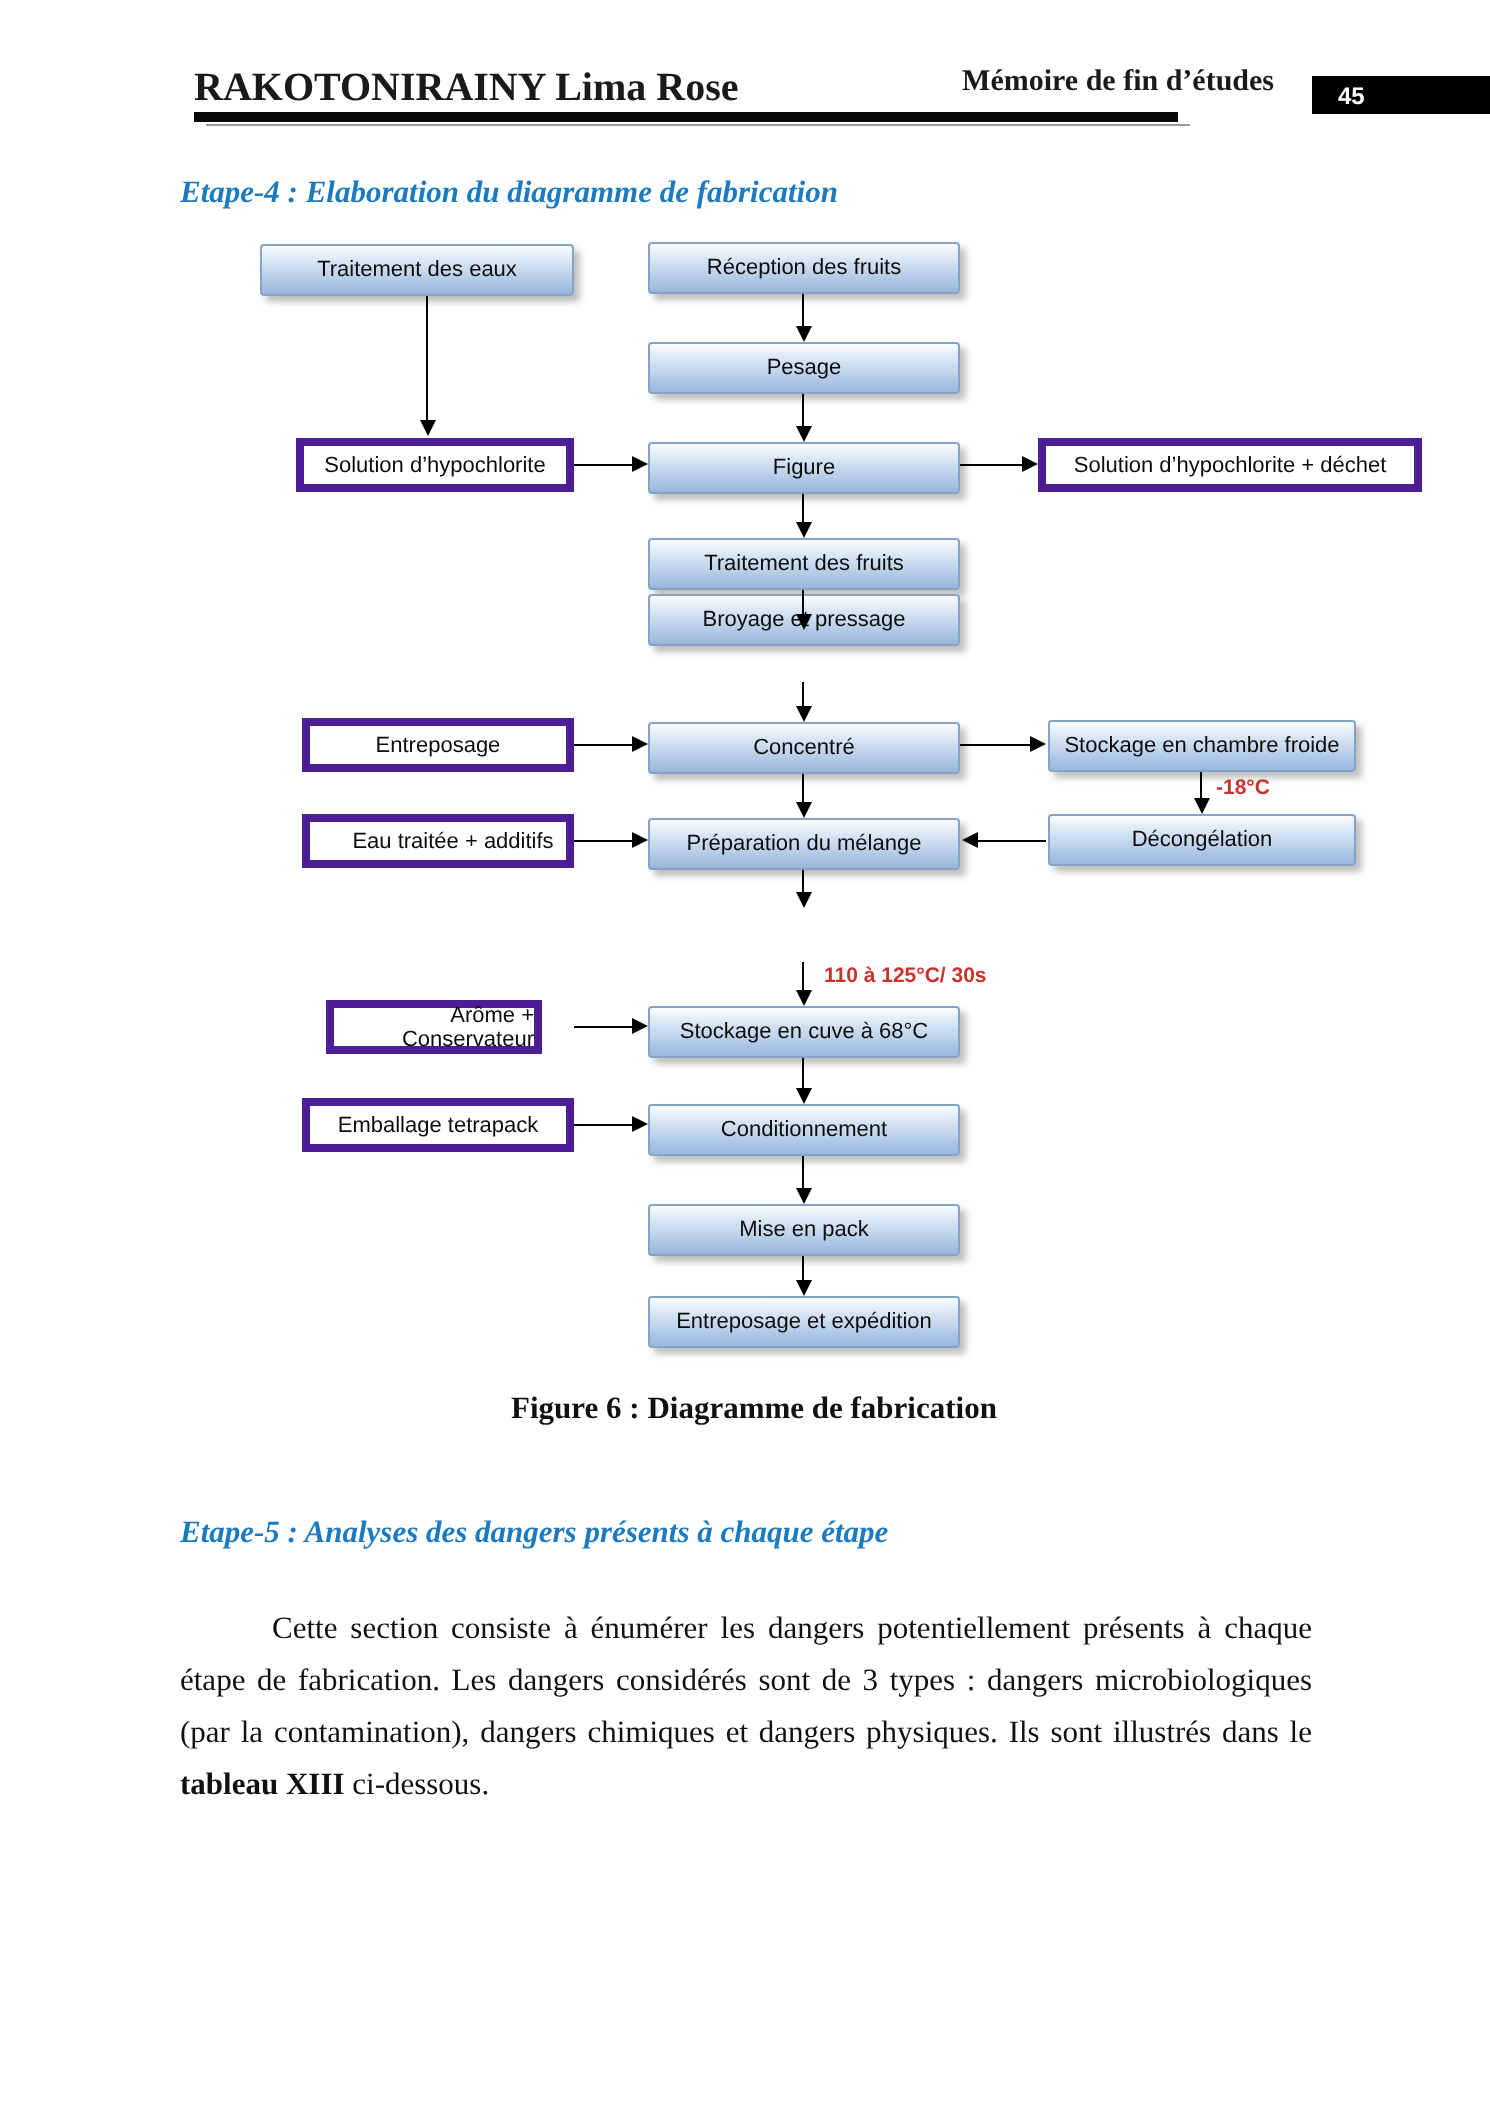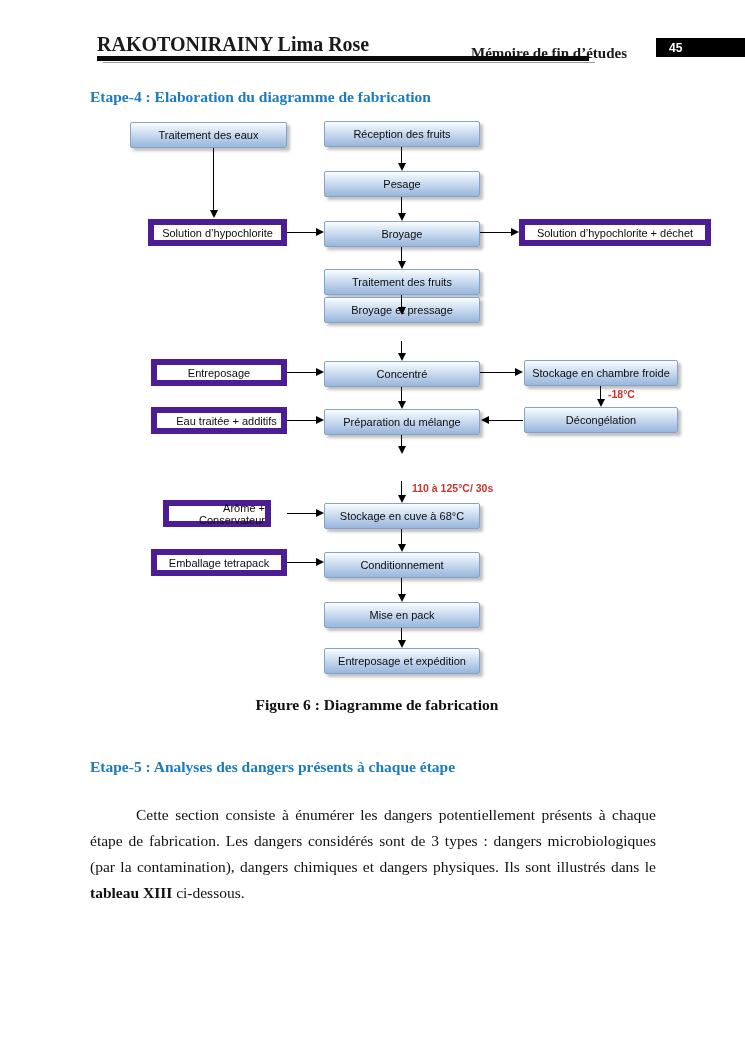"Mémoire de fin d’études" .hdr-title { margin-top: 12px -> none; right: 118px -> 108px }
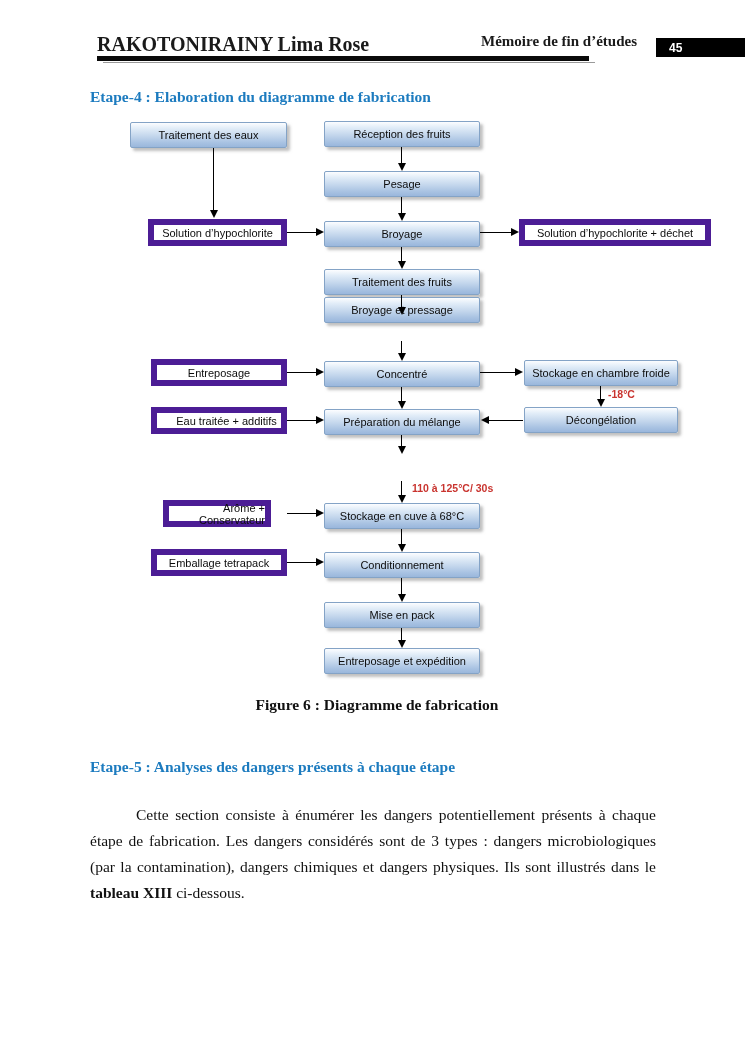"Etape-4 : Elaboration du diagramme" .h-blue { font-style: none -> italic }
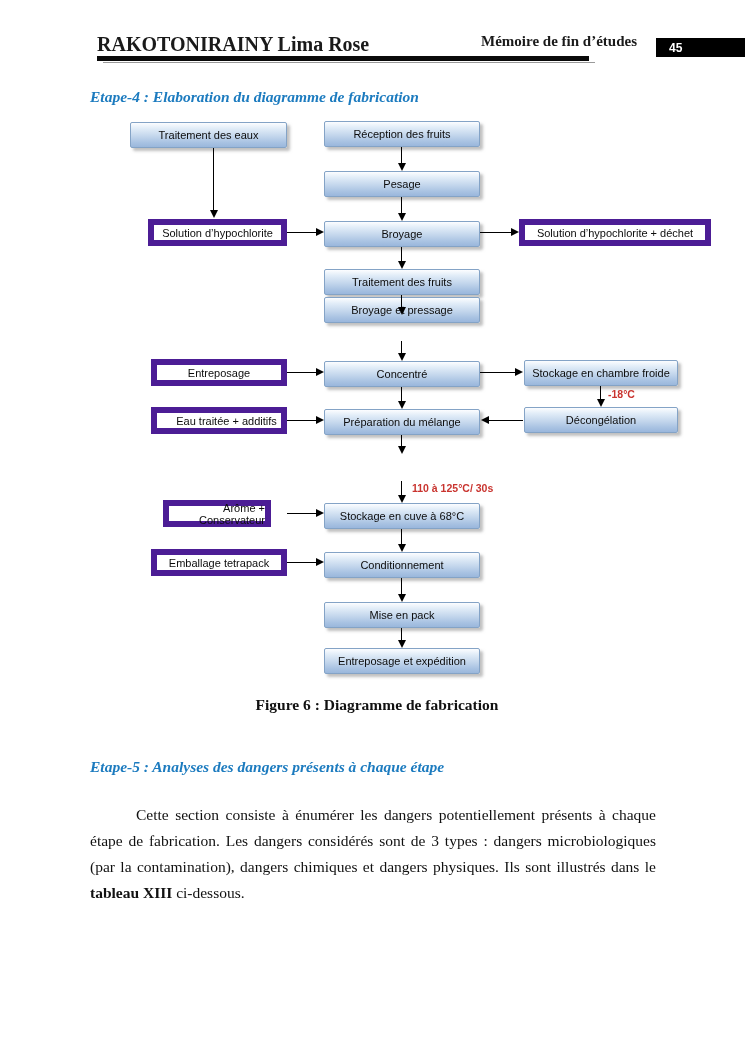"Solution d’hypochlorite" .wnode { border: 6px solid #4c1d95 -> 4px solid #4c1d95 }
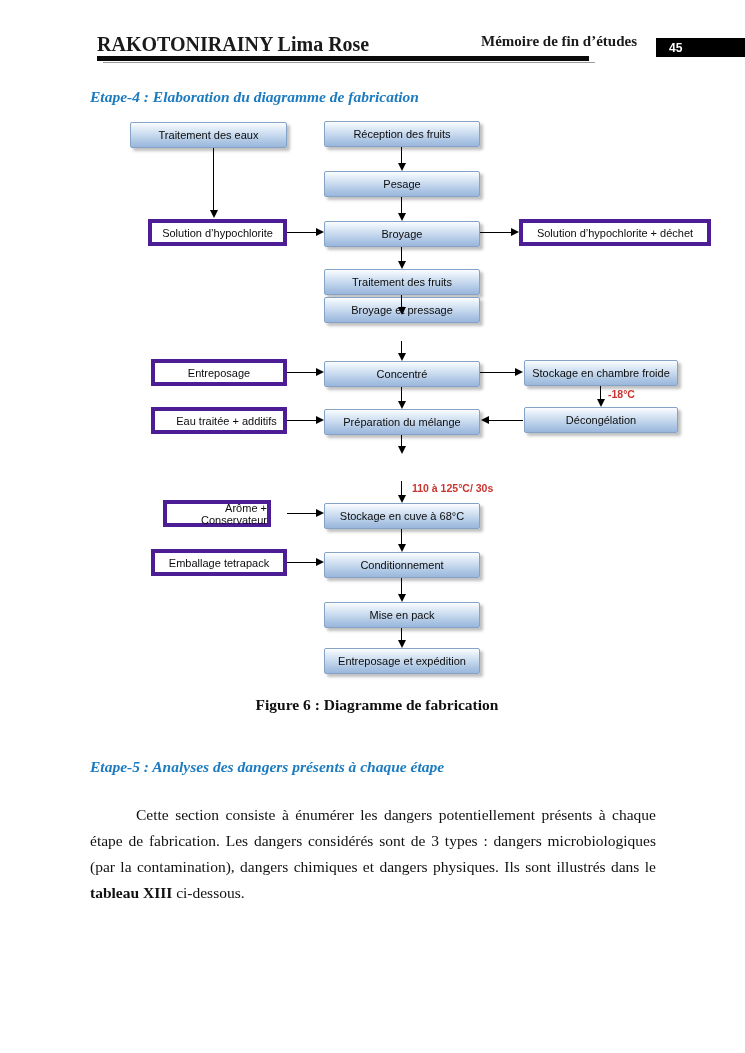"Broyage" div.bnode { text: Broyage -> Figure }
